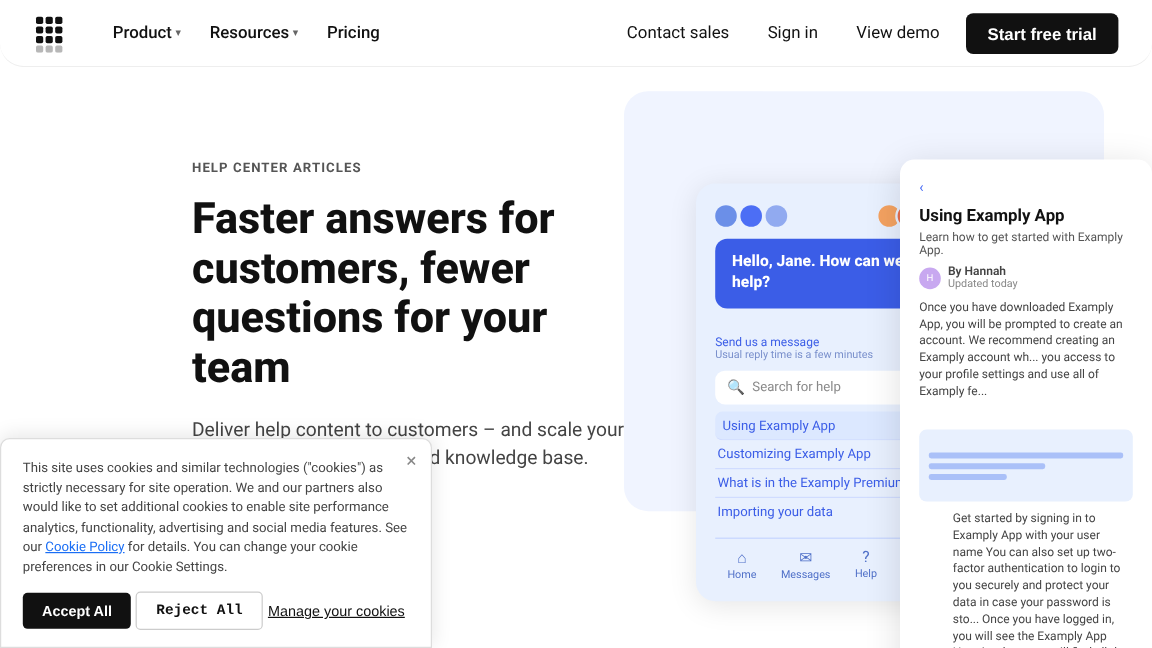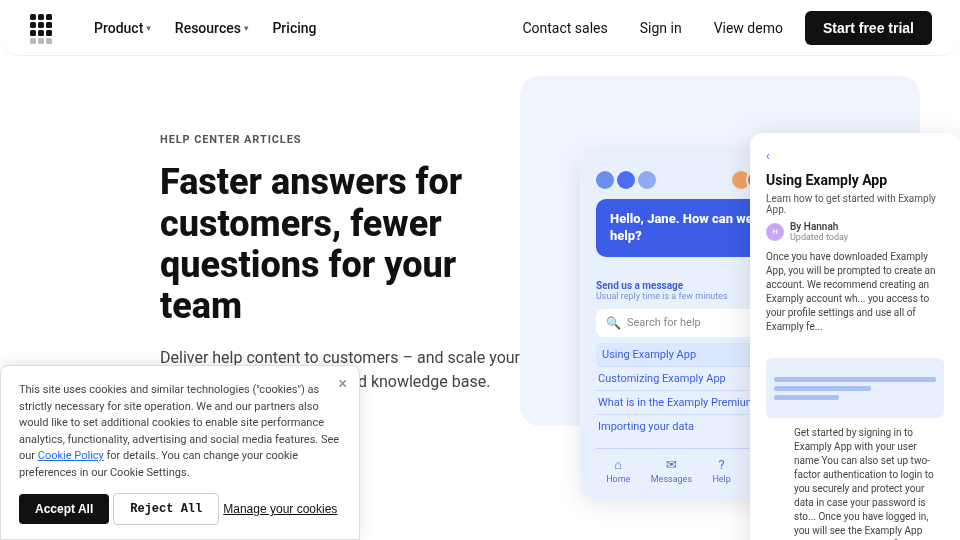"Send us a message" div { font-weight: 700 -> 400 }
